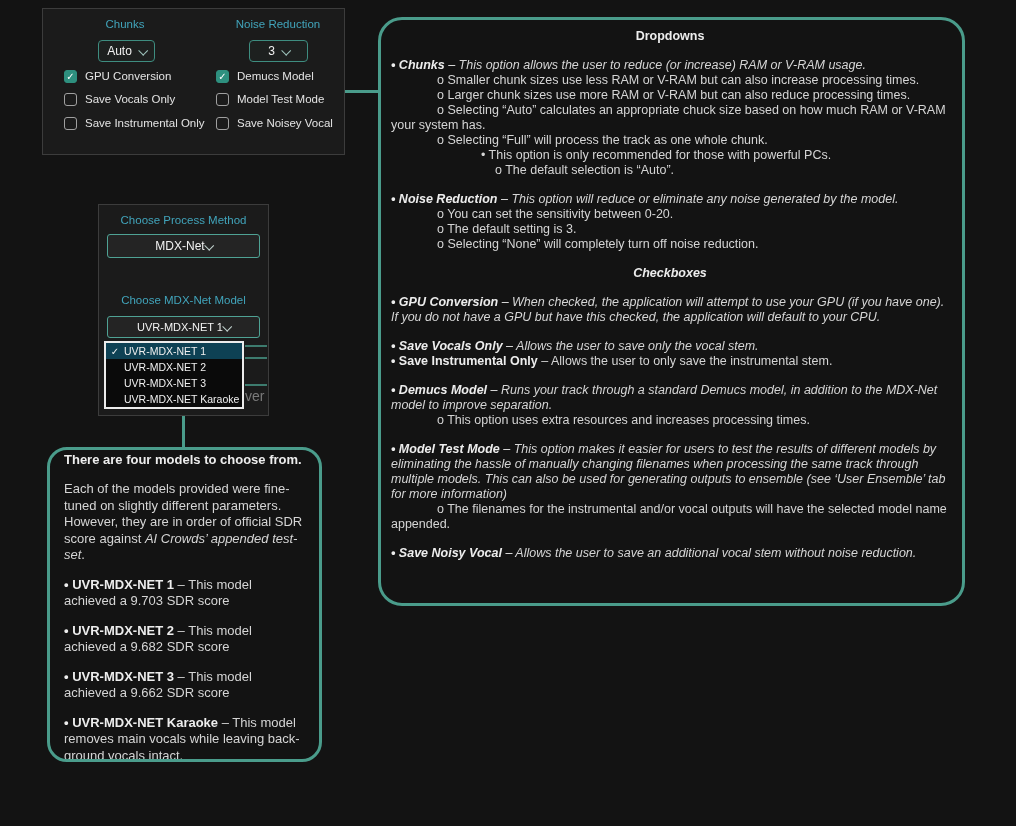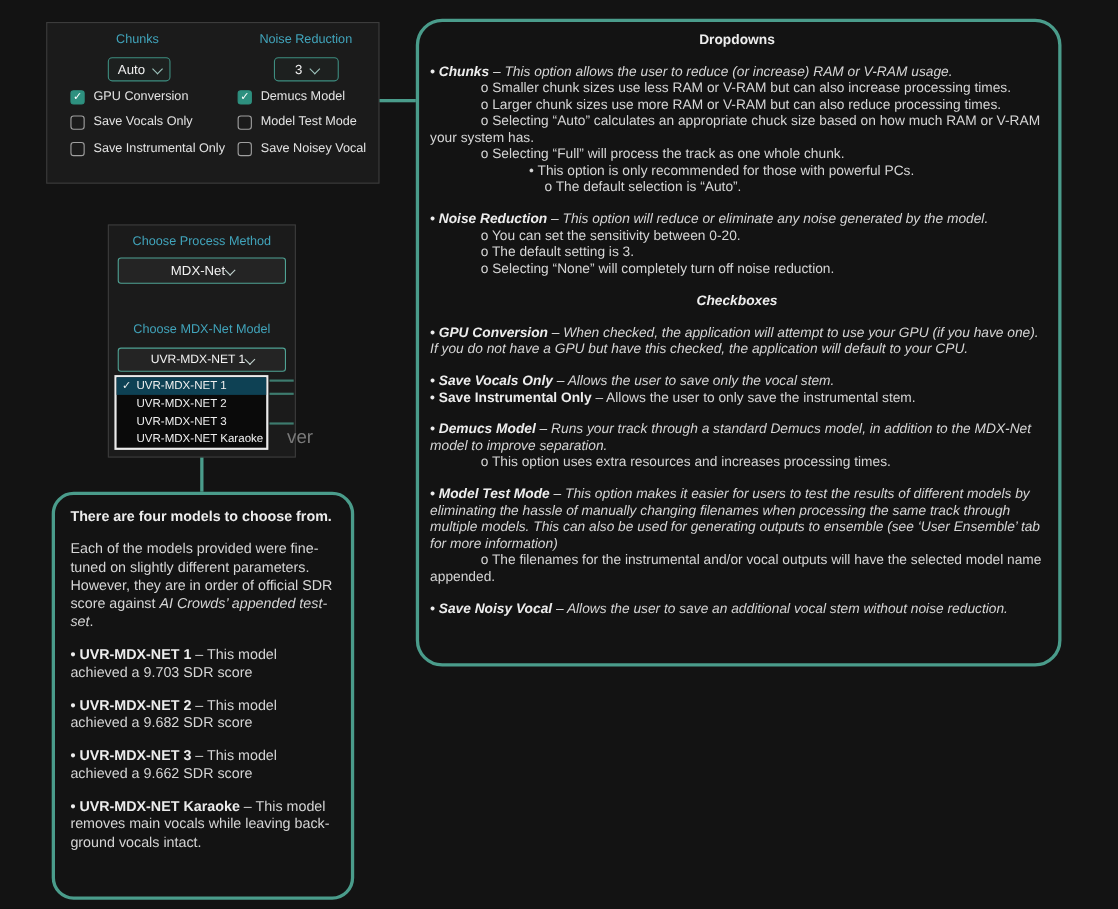"Chunks" .settings { top: 20px -> 8px }
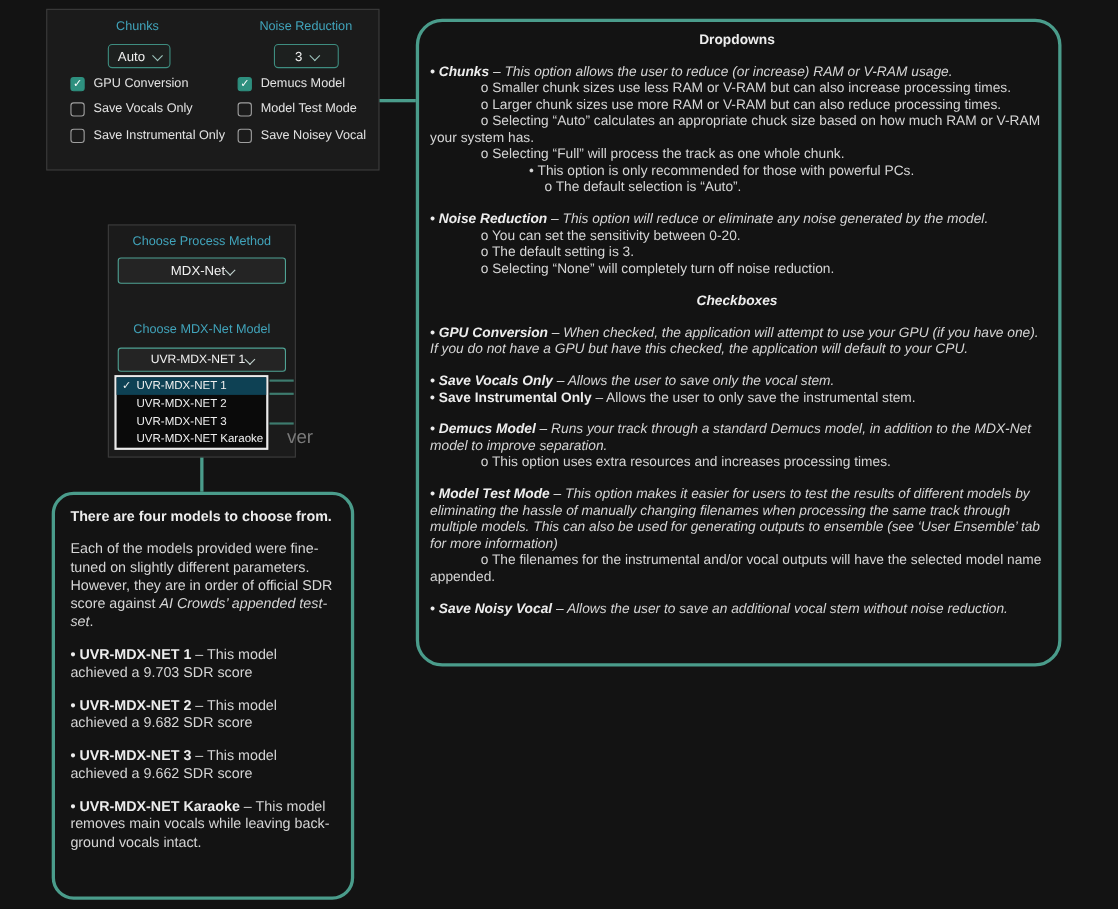"ver" .bg-ver { font-size: 17px -> 14px; padding-left: 16px -> none }
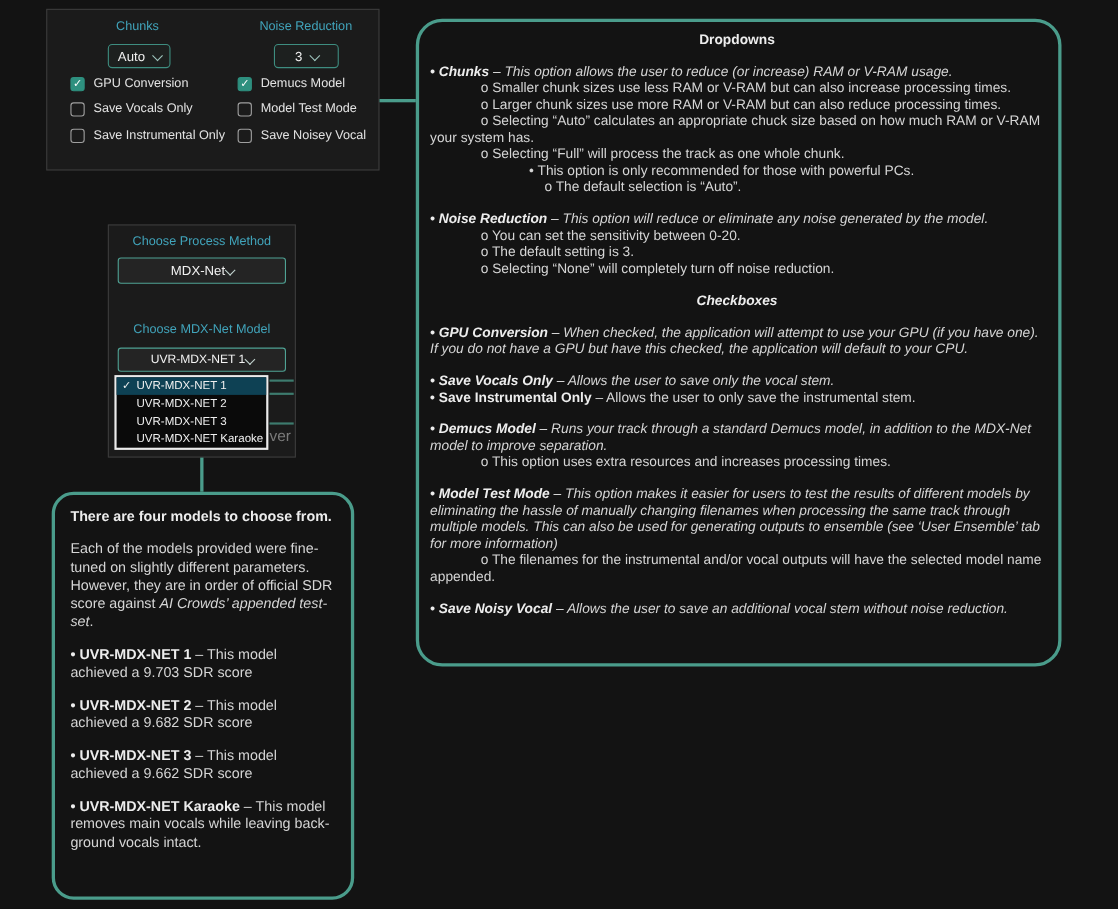"There are four models to" .left-note { height: 371px -> 315px; padding: 12px 14px -> 2px 14px }
